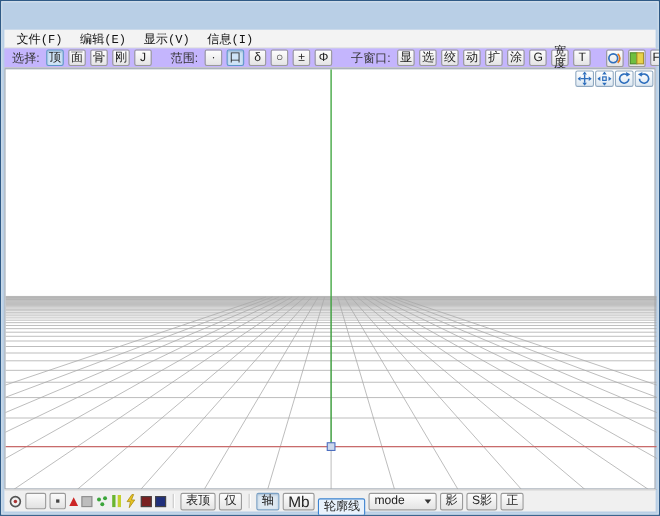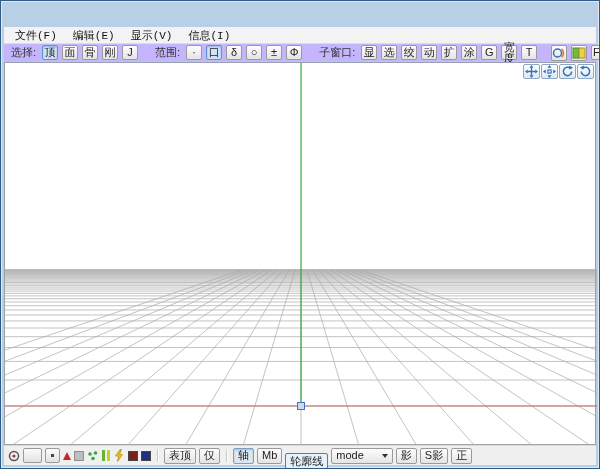"Mb" .mb-text { font-size: 11px -> 14px }
